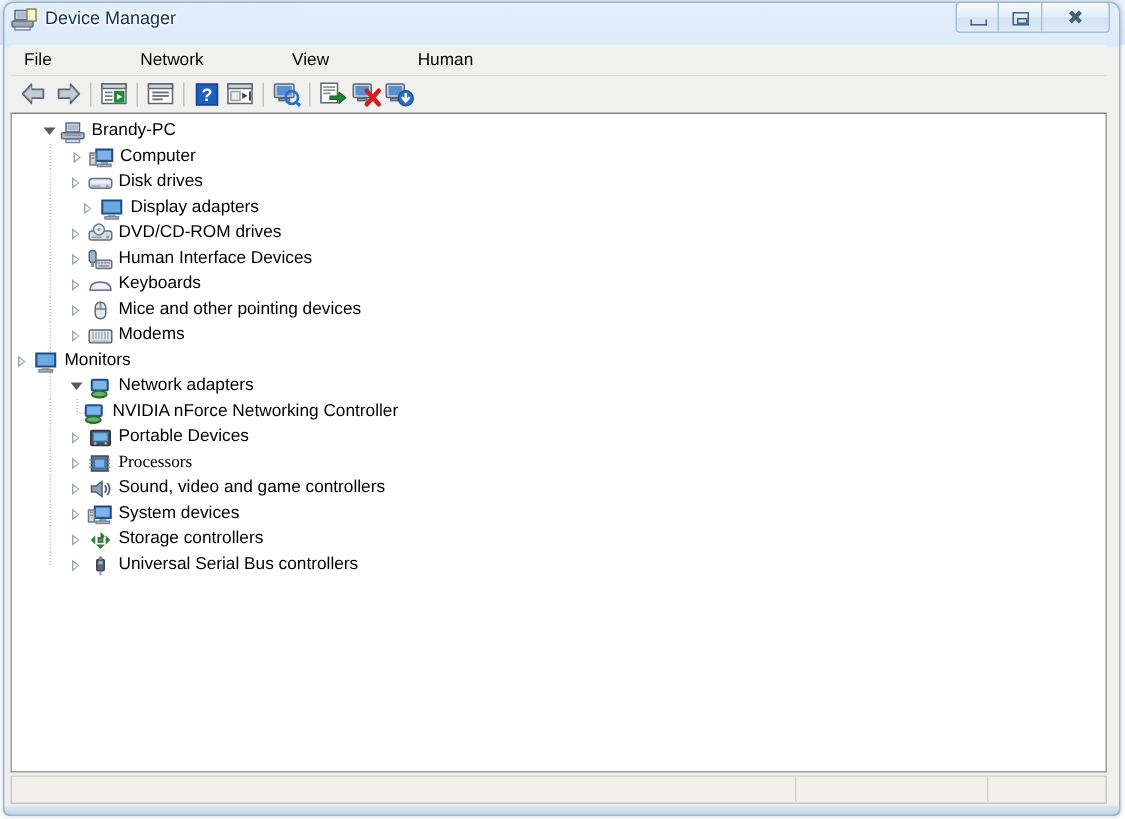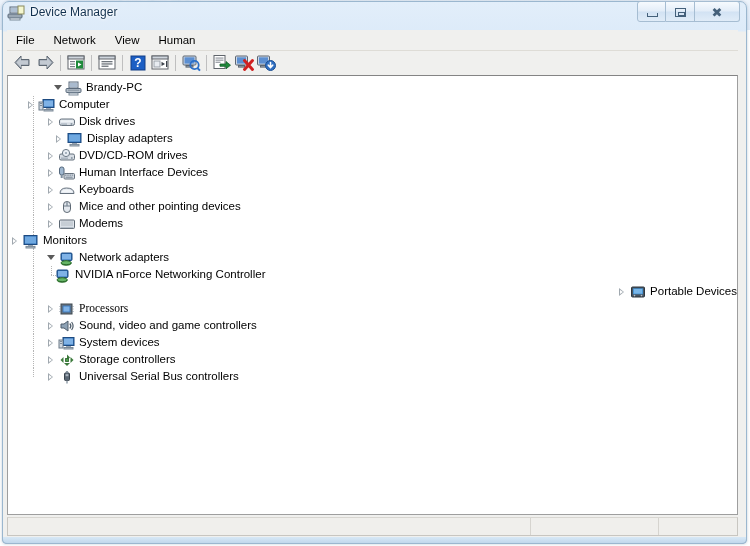"File" .menubar { gap: none -> 40px }
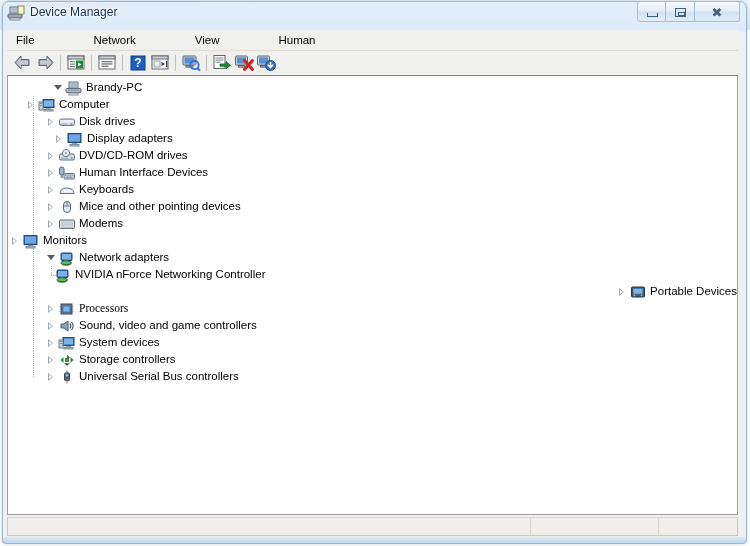"Brandy-PC" div.row { margin-left: 25px -> none }
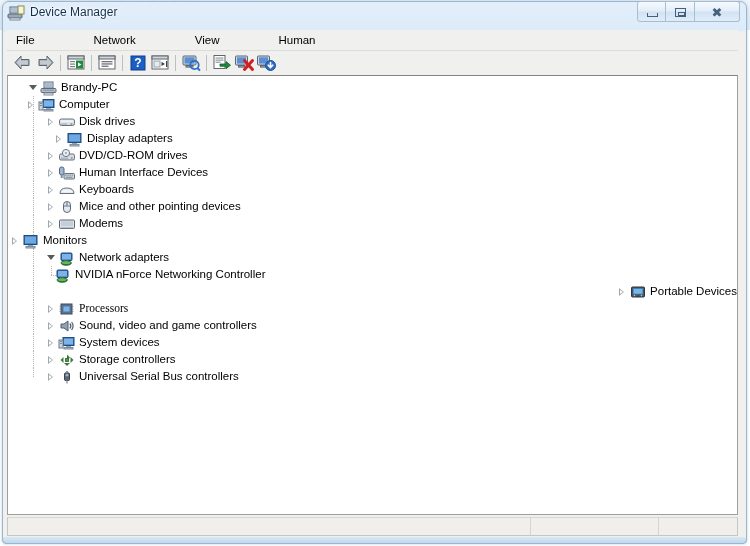"Computer" div.row { padding-left: 16px -> 37px }
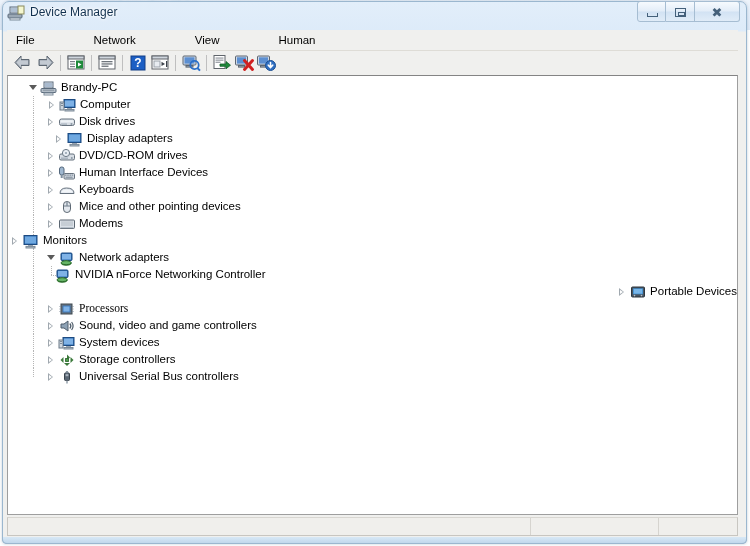"Portable Devices" div.row { justify-content: flex-end -> none }
